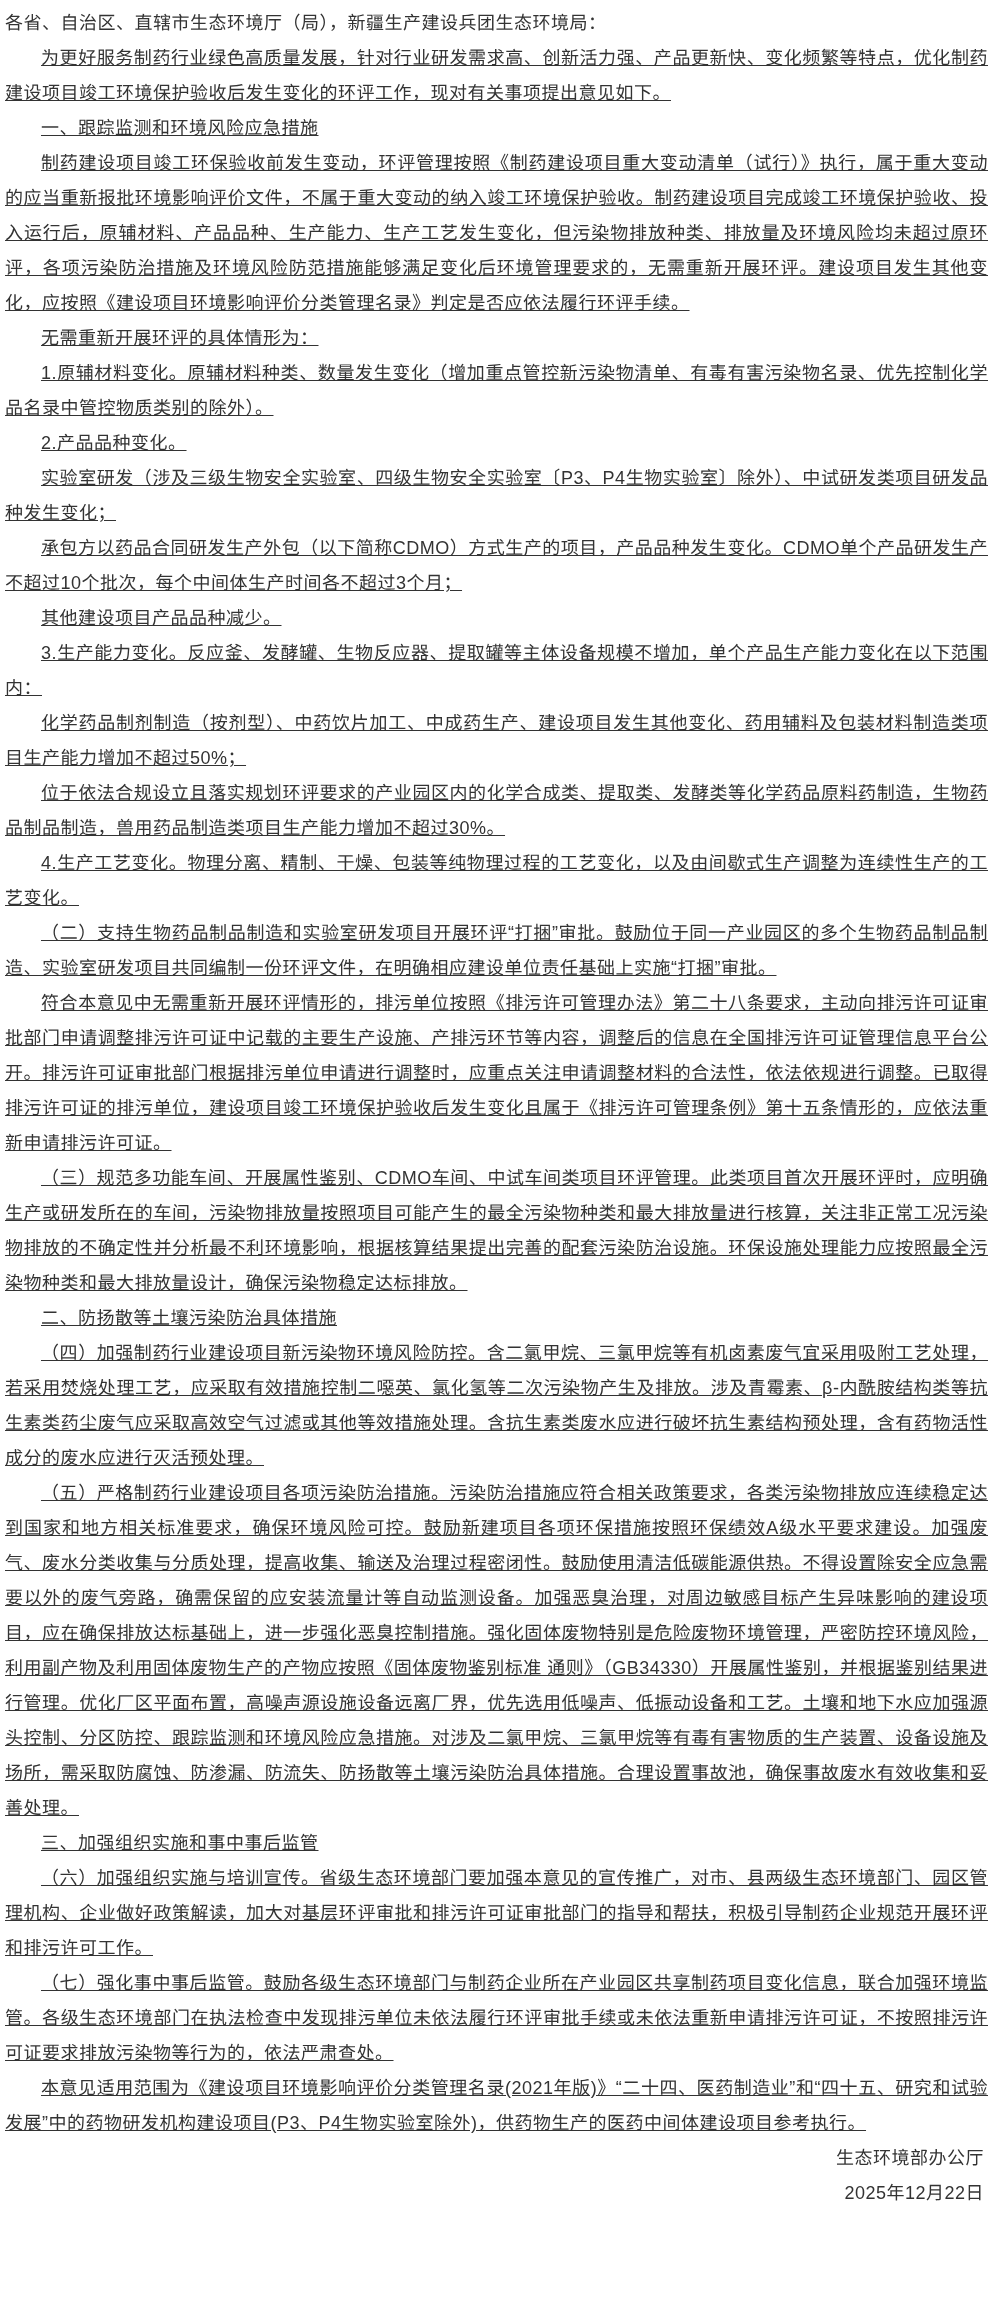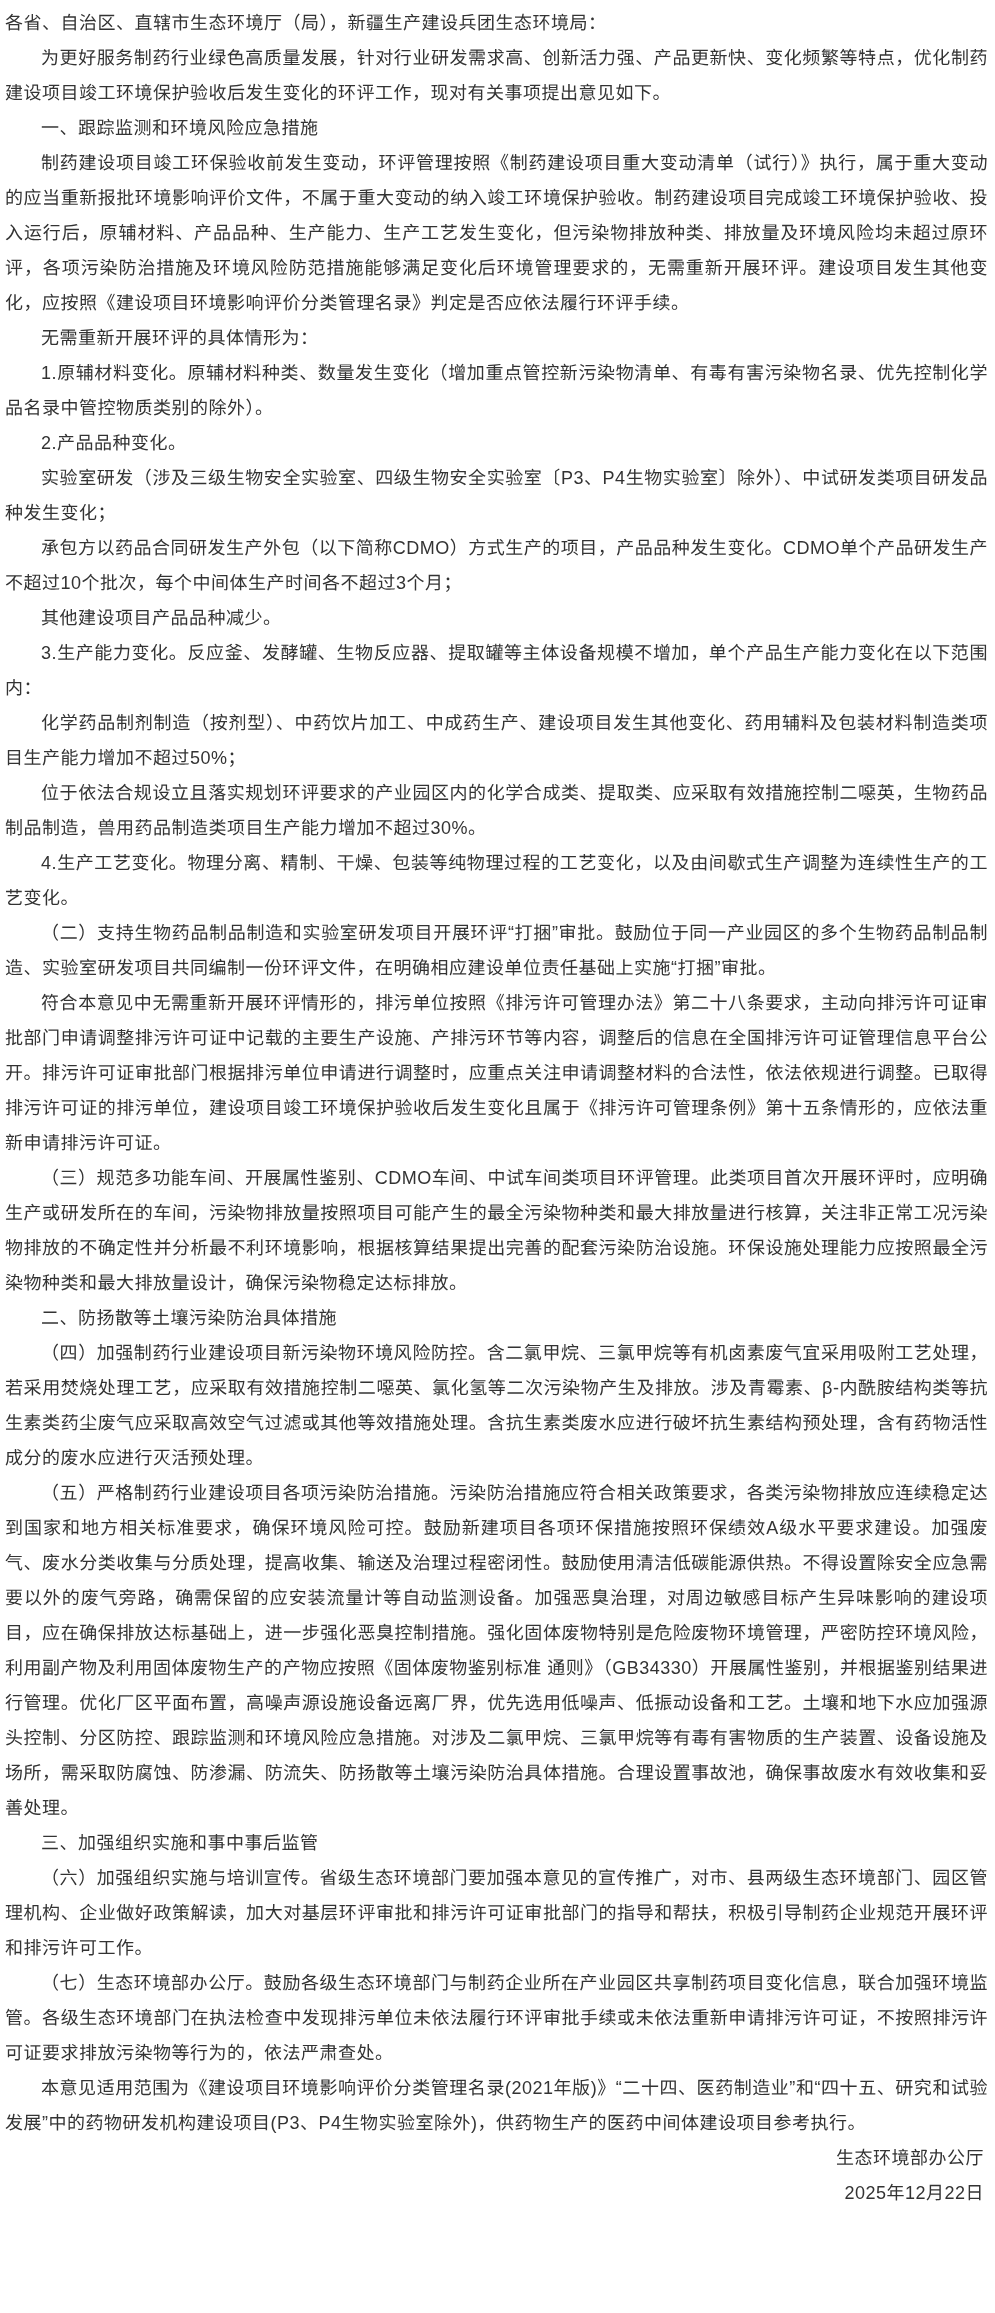"为更好服务制药行业绿色高质量发展，针对行业研发需求高、创新活力强、产品更新快、变" .doc p.indent { text-decoration: none -> underline }
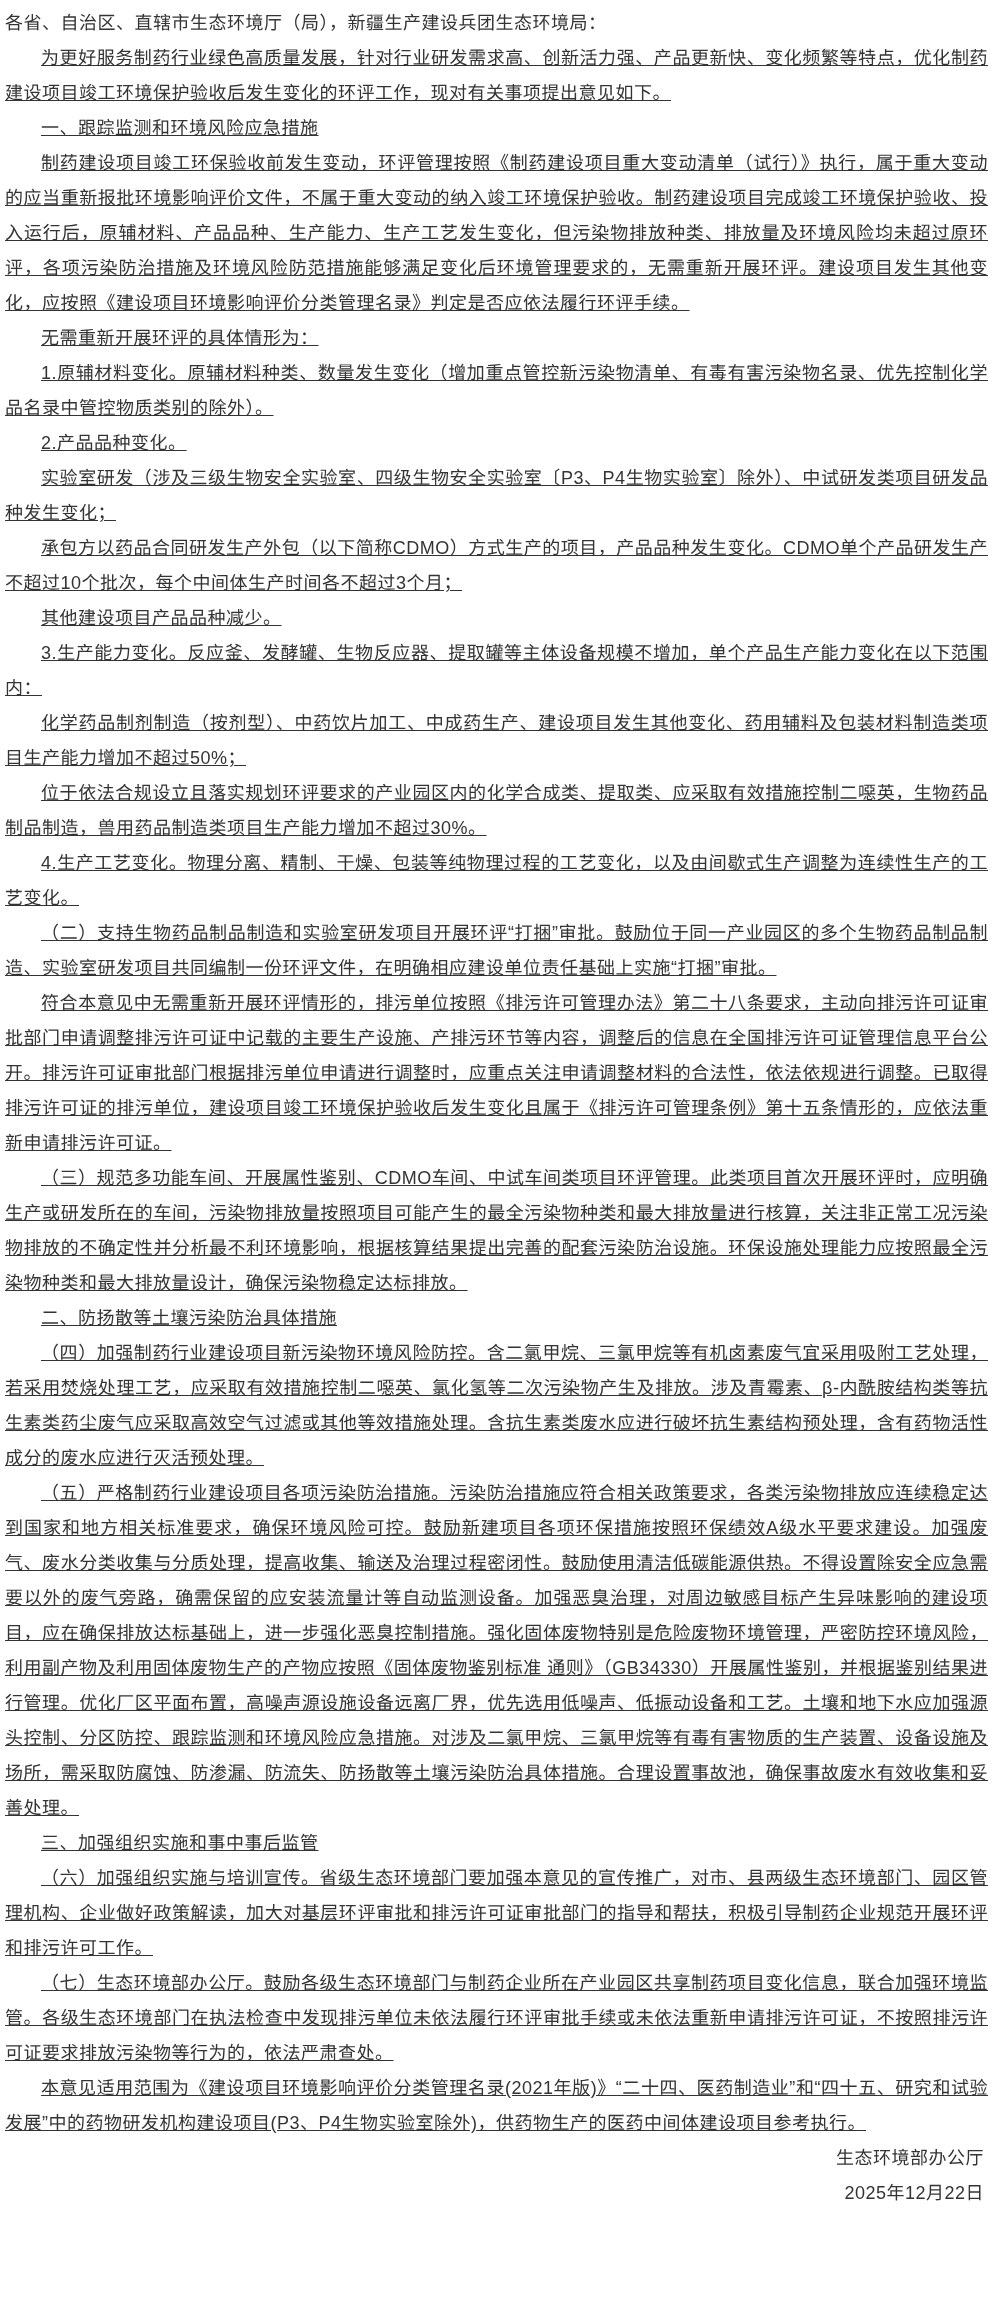"位于依法合规设立且落实规划环评要求的产业园区内的化学合成类、提取类、应采取有效措" p.indent { text: 应采取有效措施控制二噁英 -> 发酵类等化学药品原料药制造 }
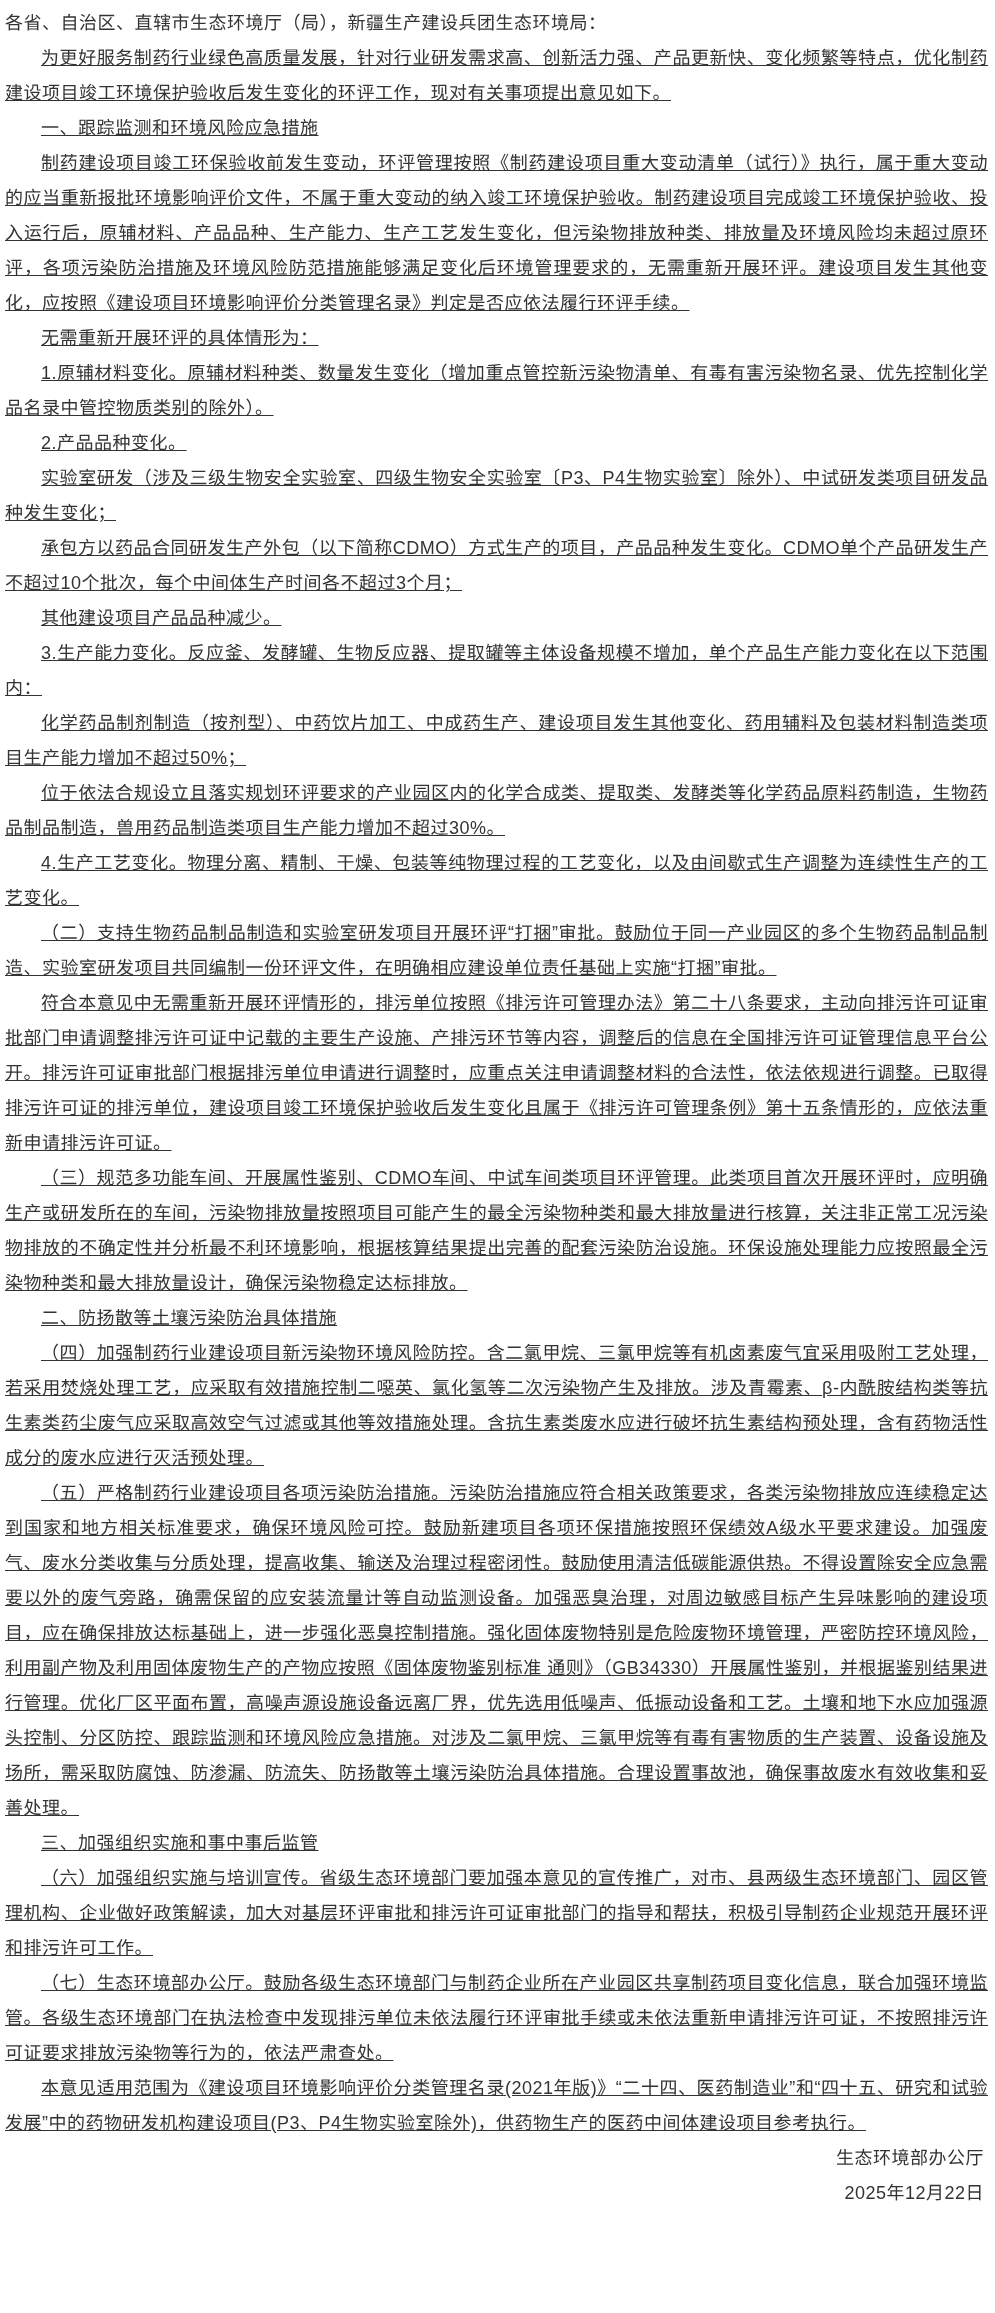"（七）生态环境部办公厅。鼓励各级生态环境部门与制药企业所在产业园区共享制药项目变" p.indent { text: 生态环境部办公厅 -> 强化事中事后监管 }
